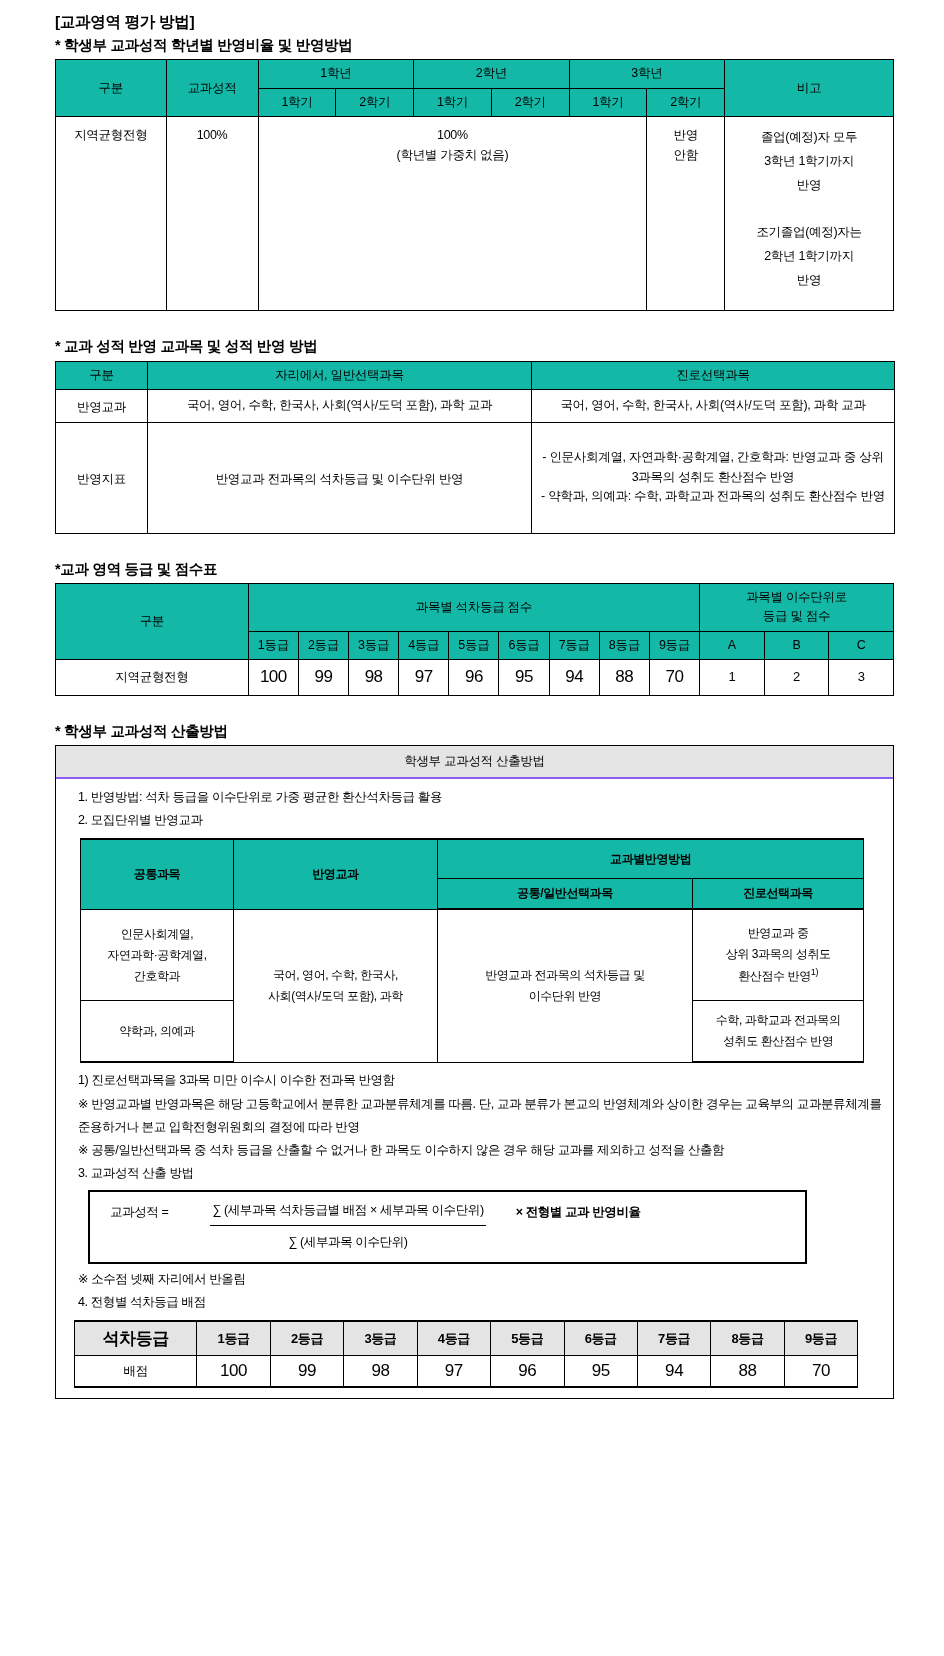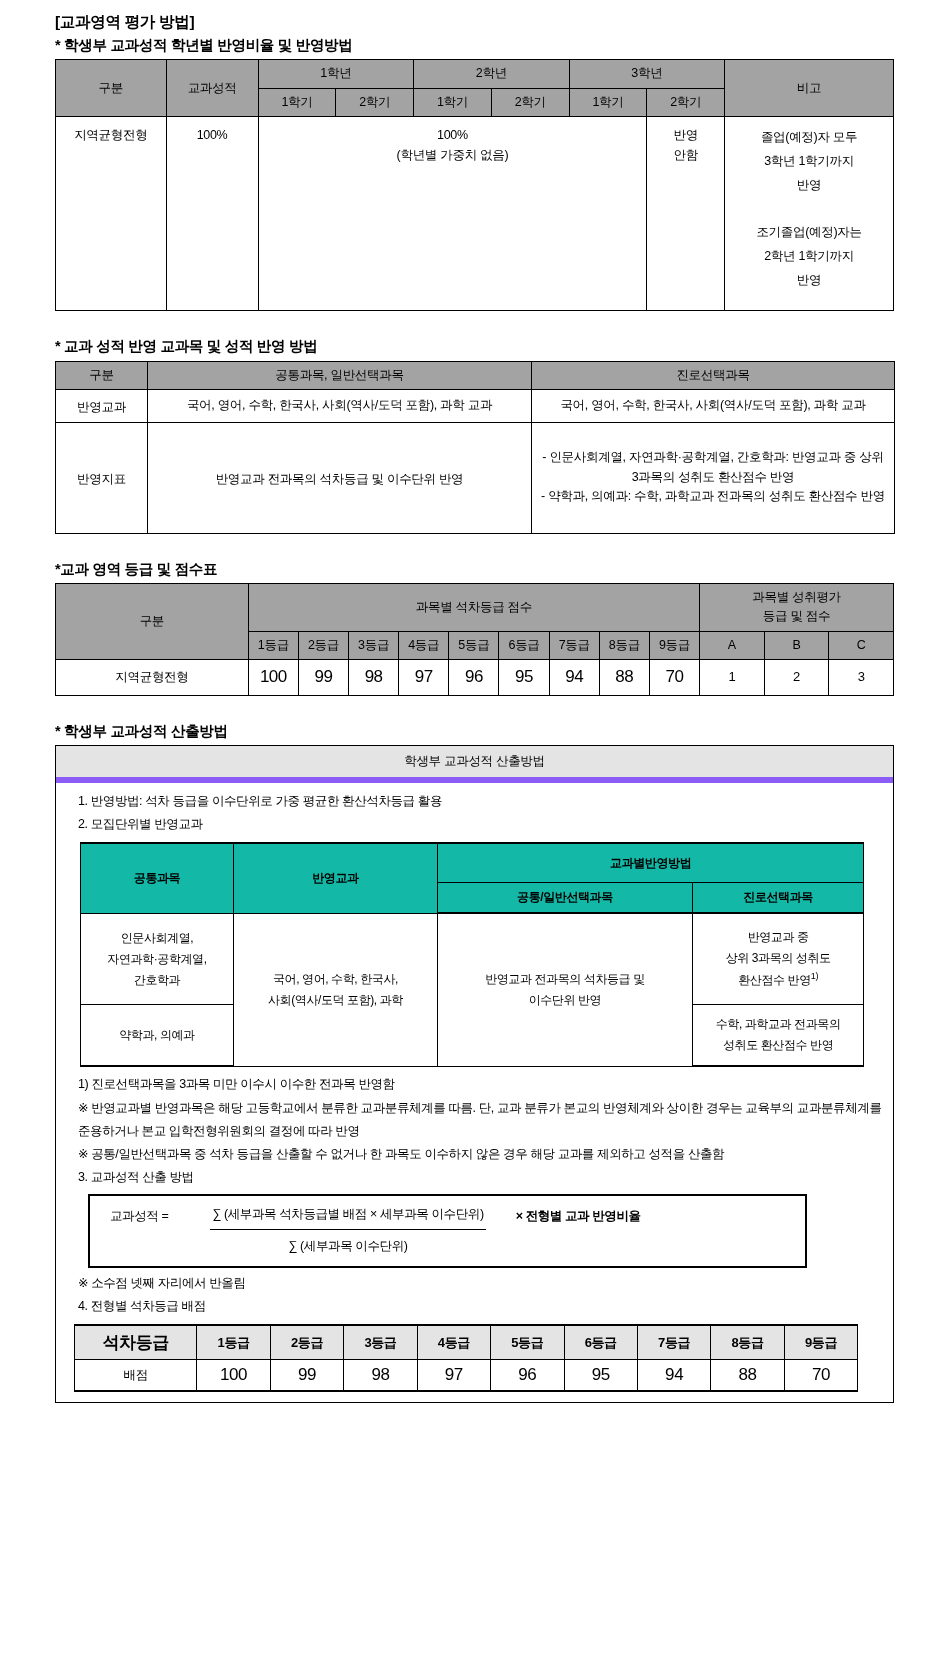"1학년" table.grid th.hd { background: #a3a3a3 -> #14b8a6 }
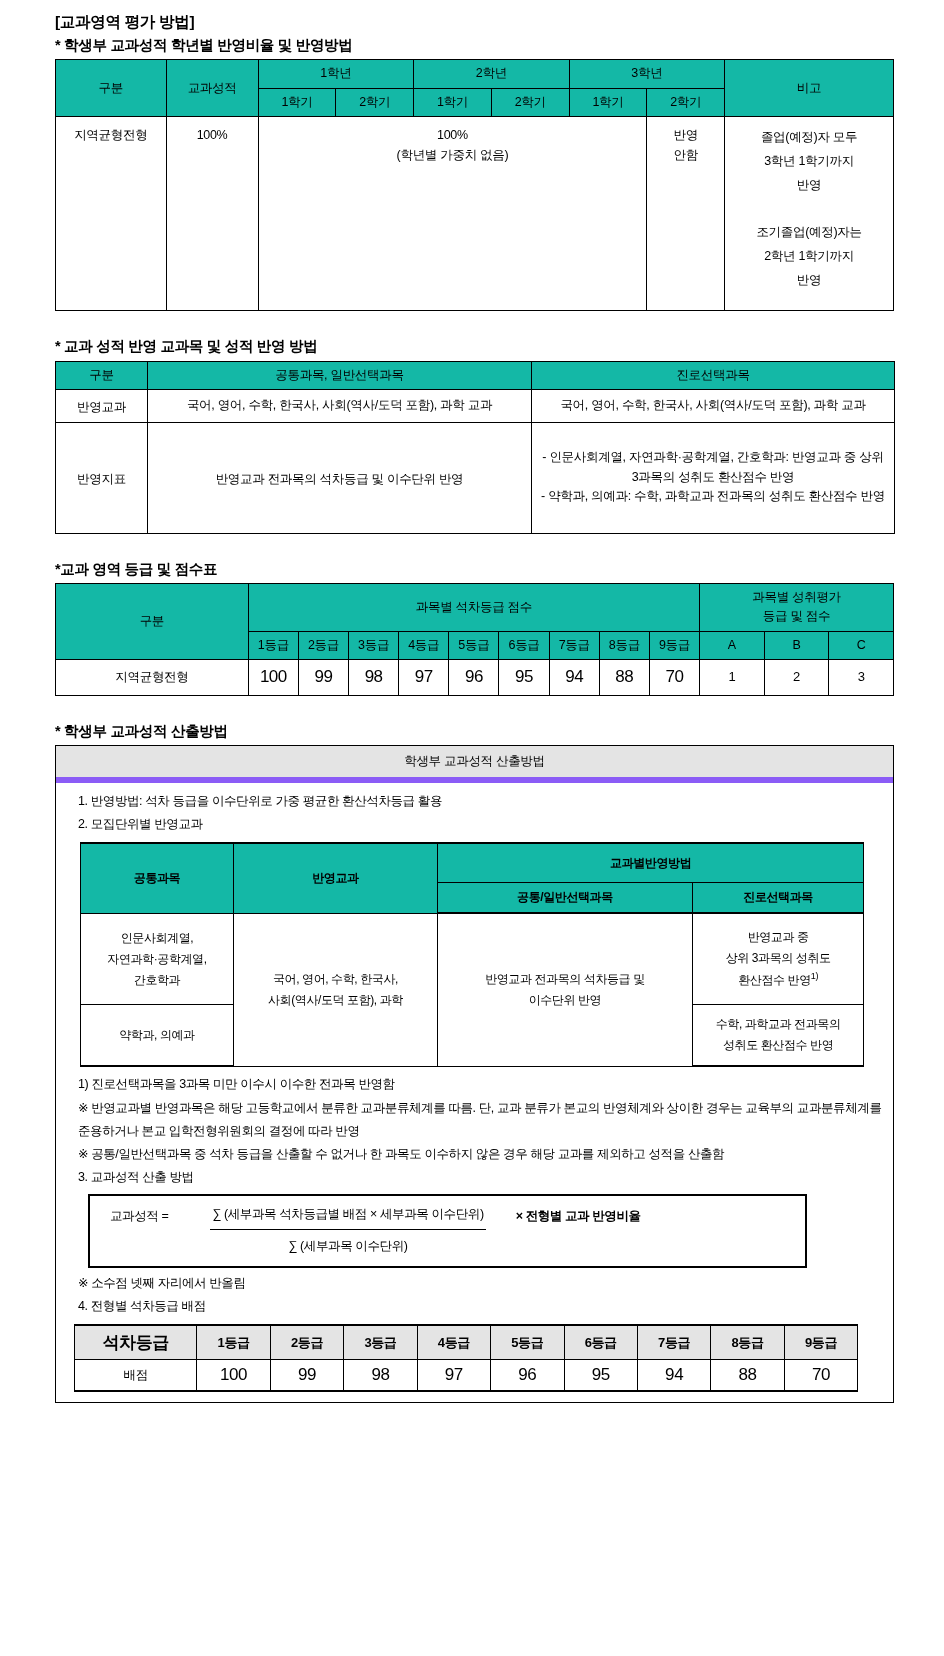"공통과목, 일반선택과목" th.hd { text: 공통과목 -> 자리에서 }
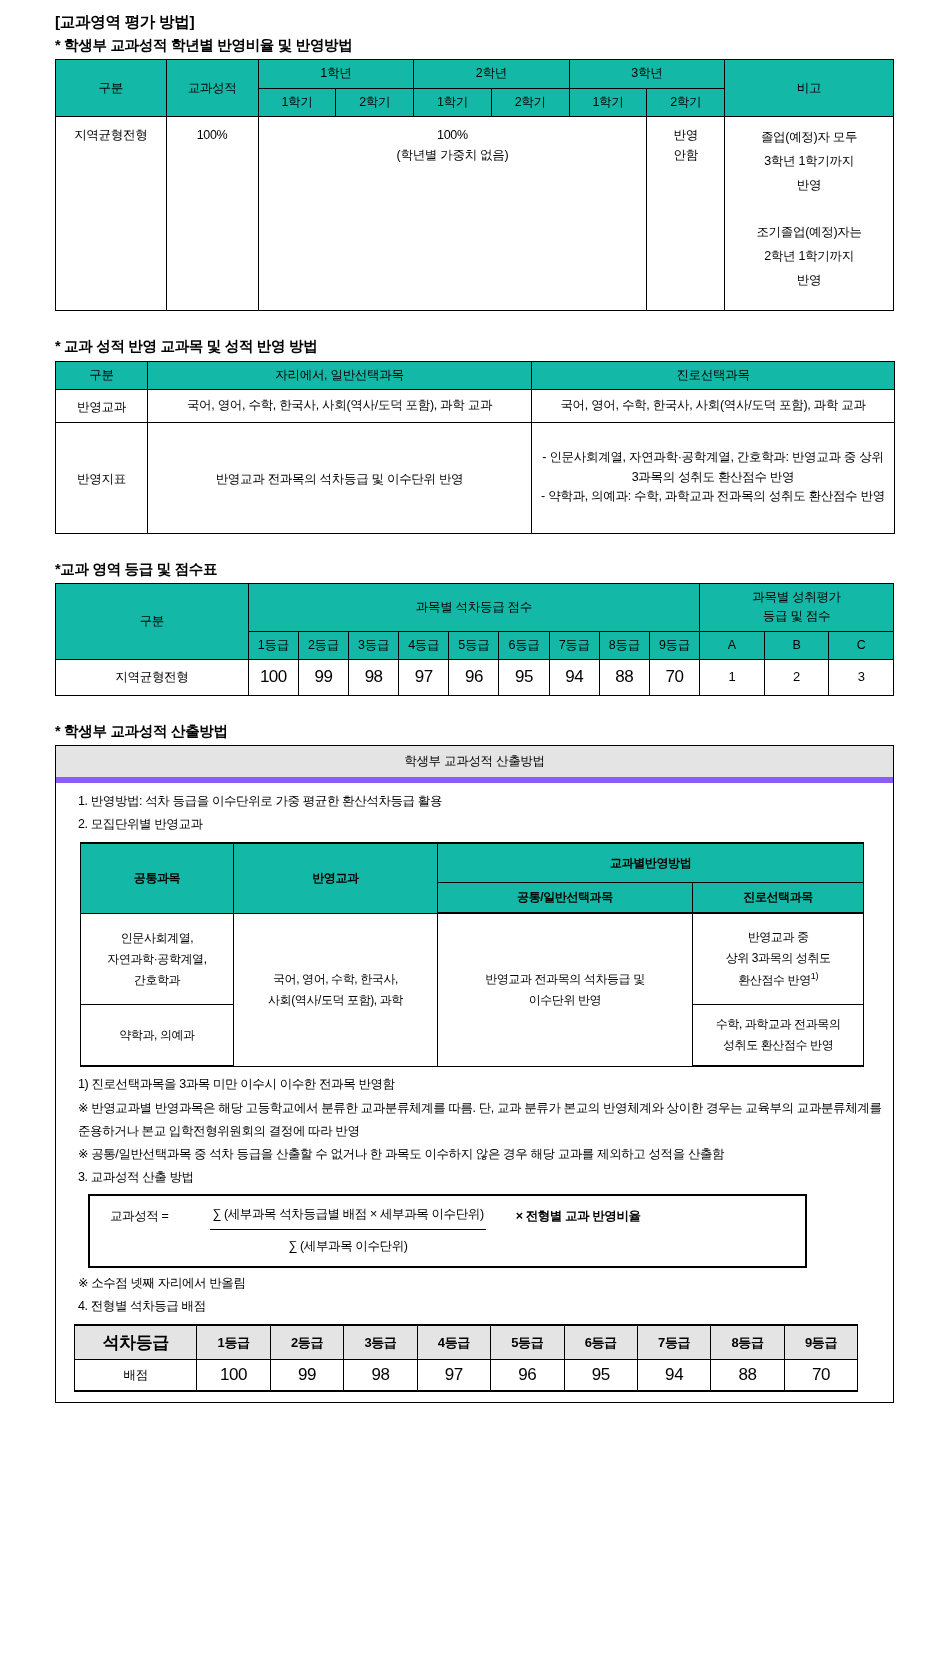"과목별 성취평가" div { text: 성취평가 -> 이수단위로 }
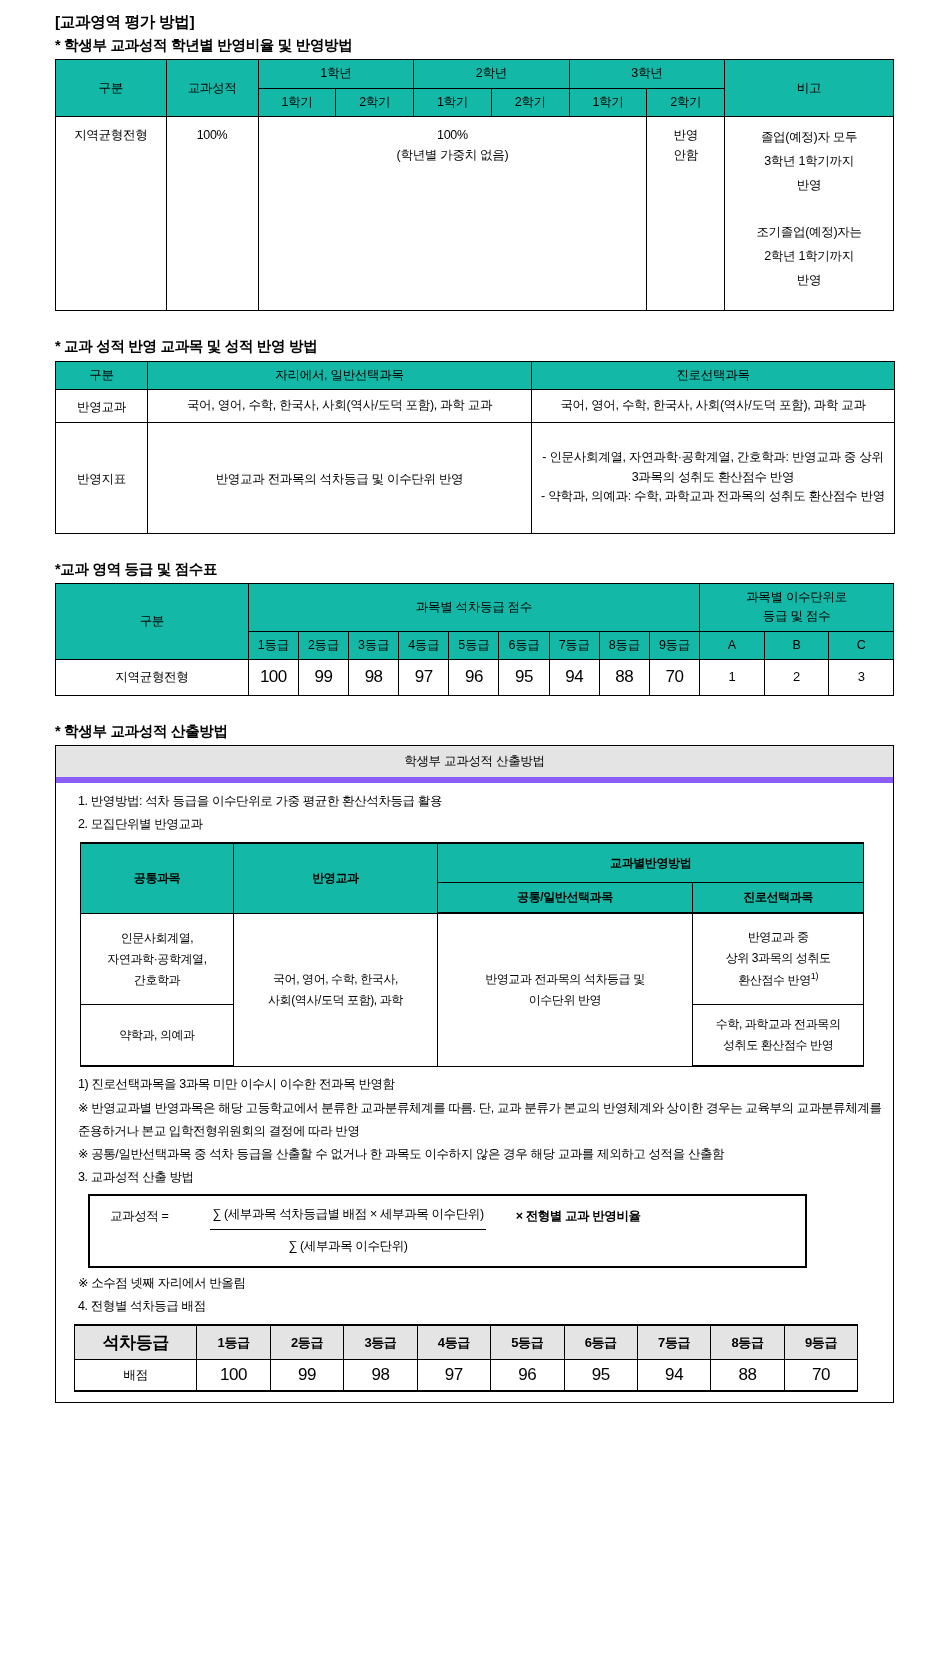"학생부 교과성적 산출방법" .outer-head { border-bottom: 6px solid #8b5cf6 -> 2px solid #8b5cf6 }
